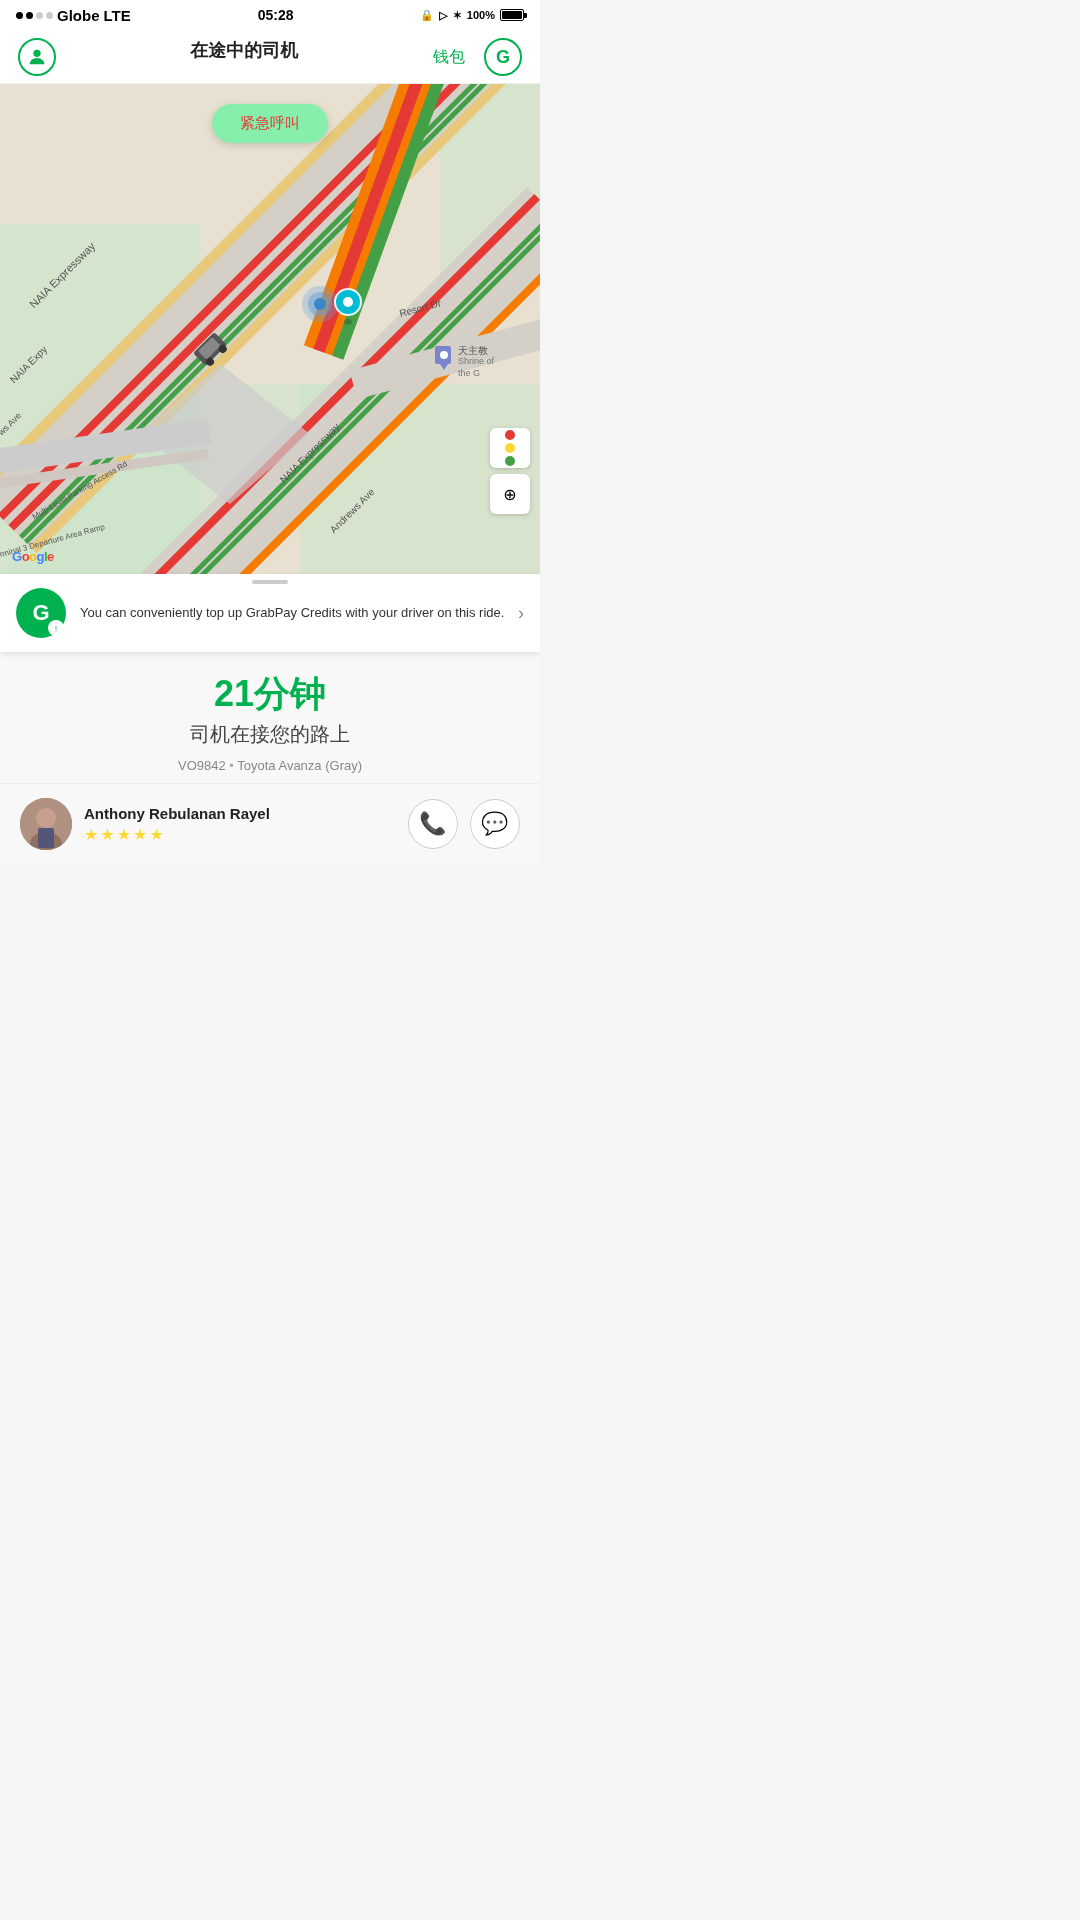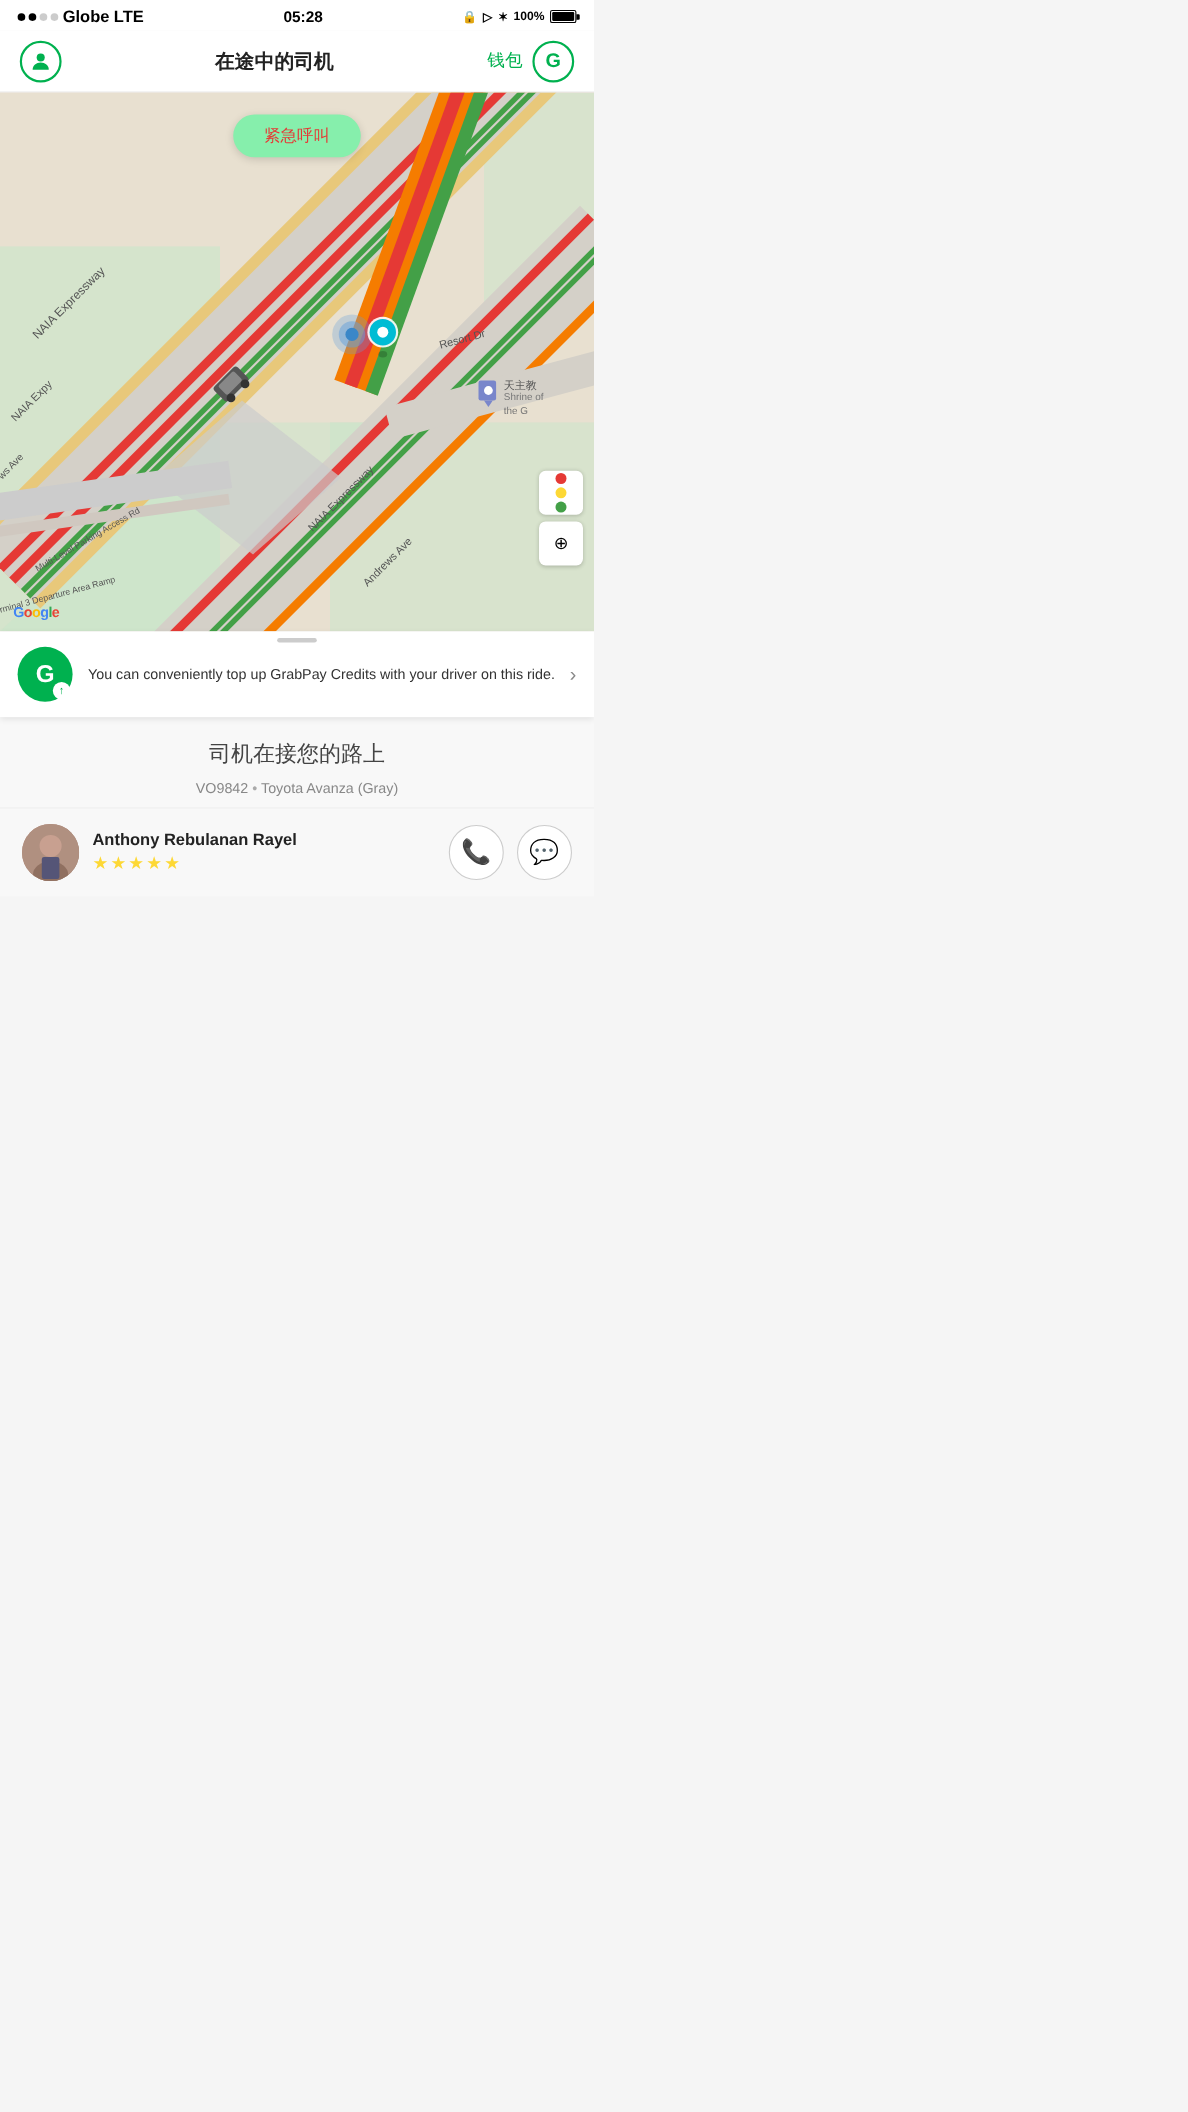"在途中的司机" .header { align-items: center -> flex-start }
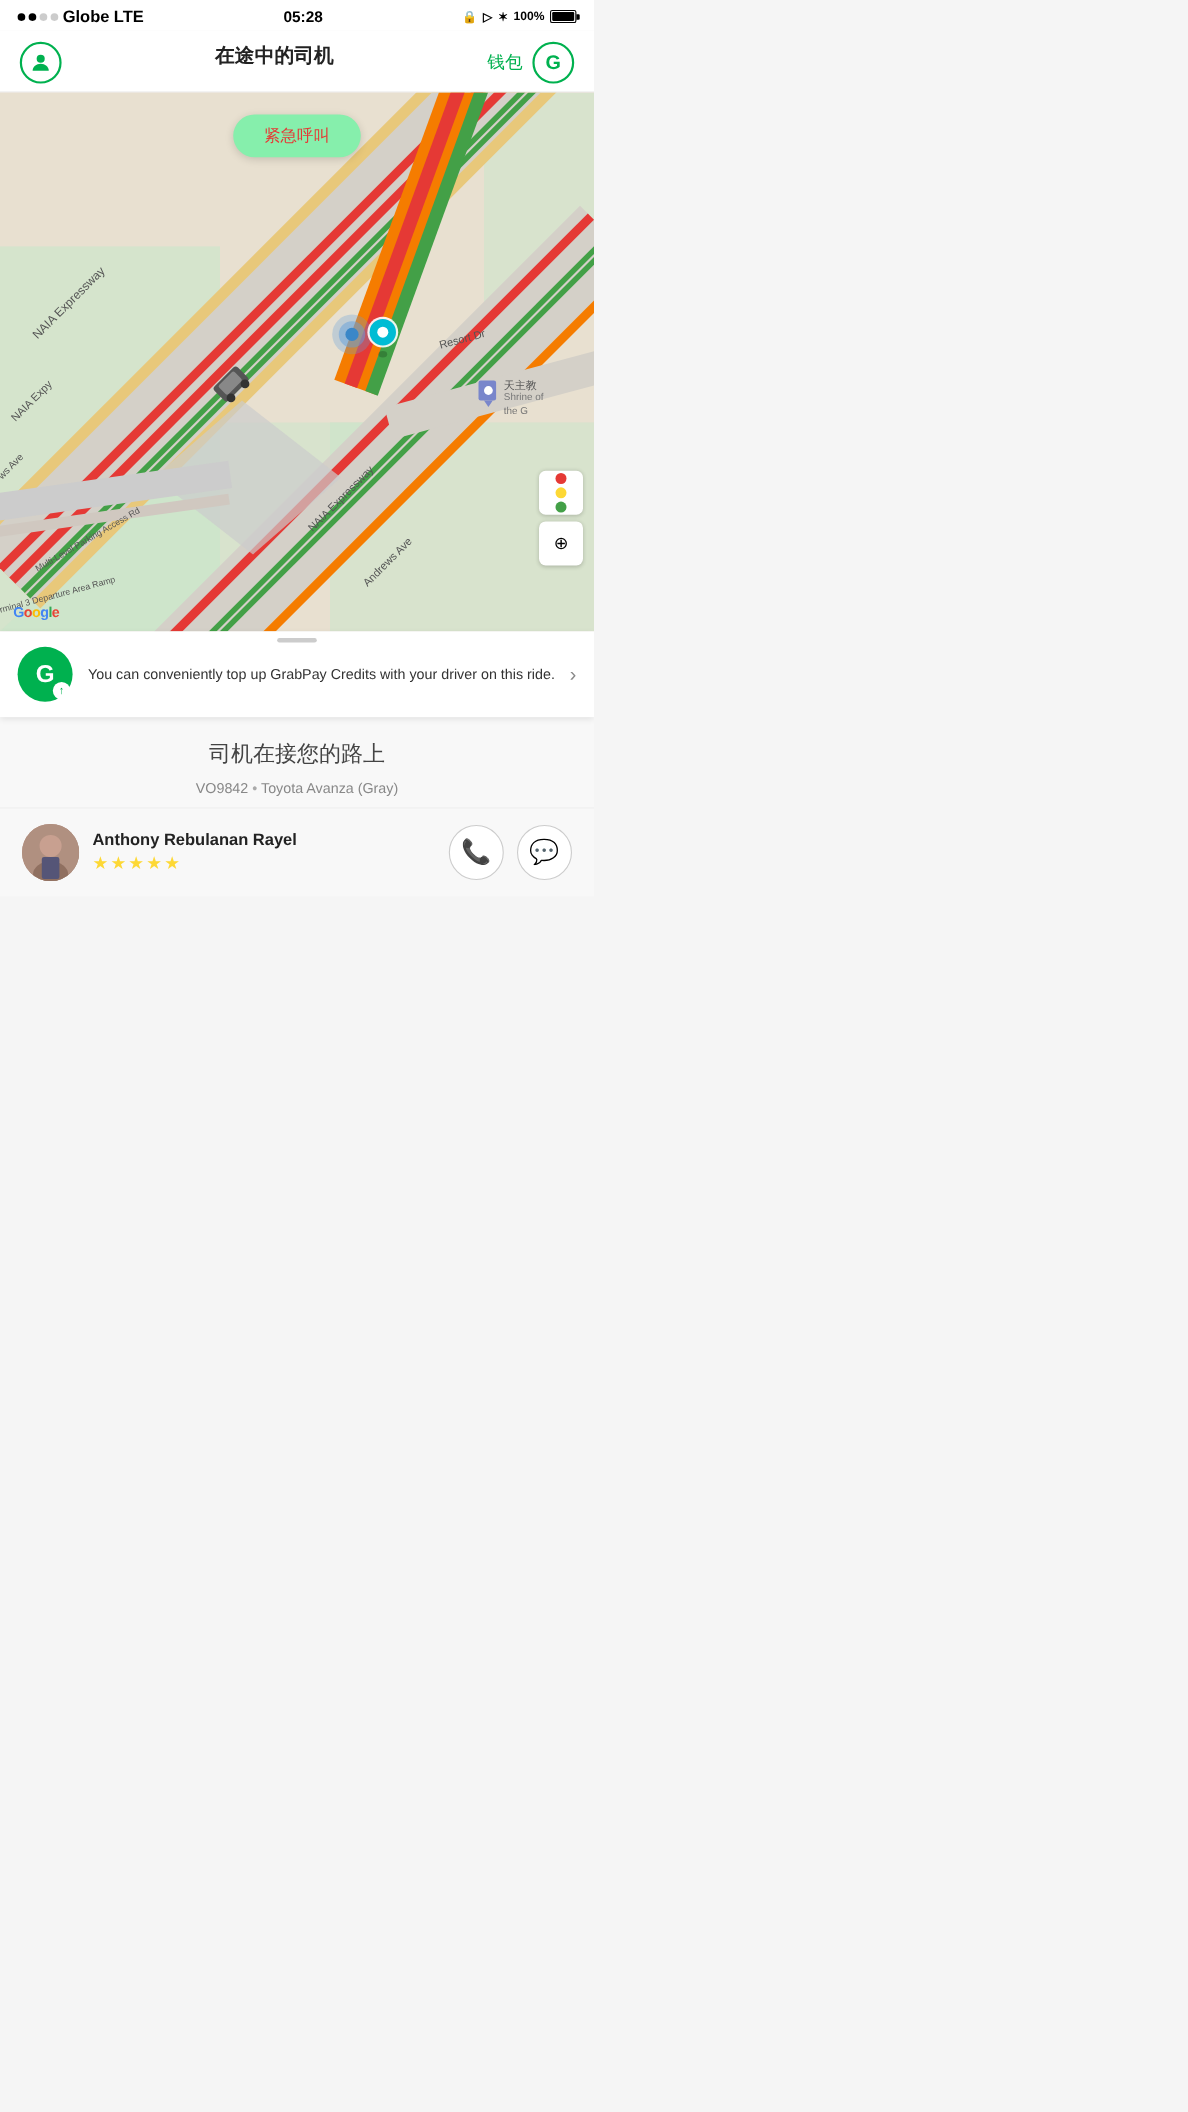"钱包" .header-right { gap: 9px -> 19px }
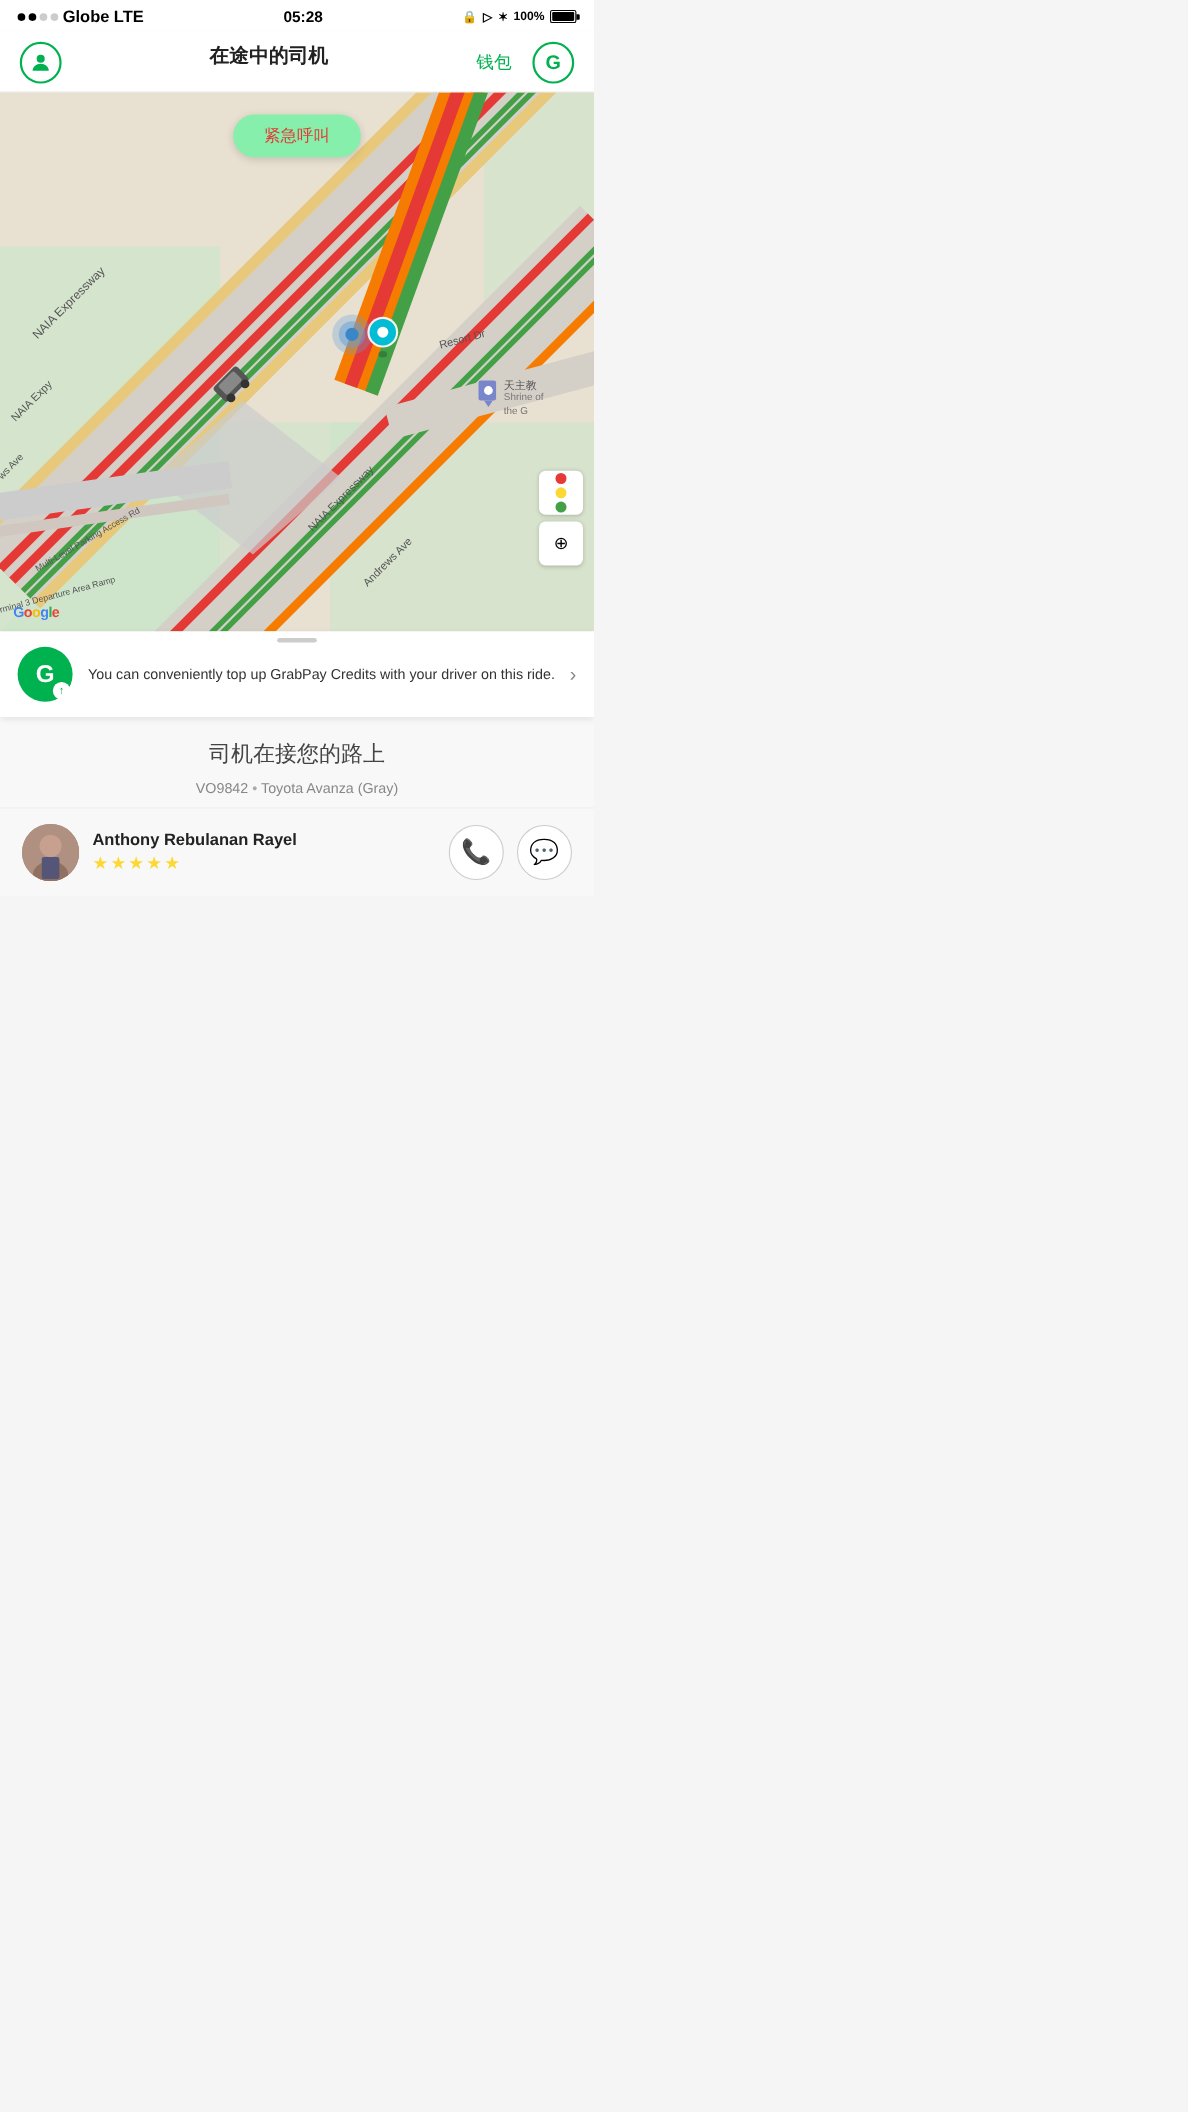"21分钟" div.eta-minutes { html: none -> <div>21分钟</div> }
